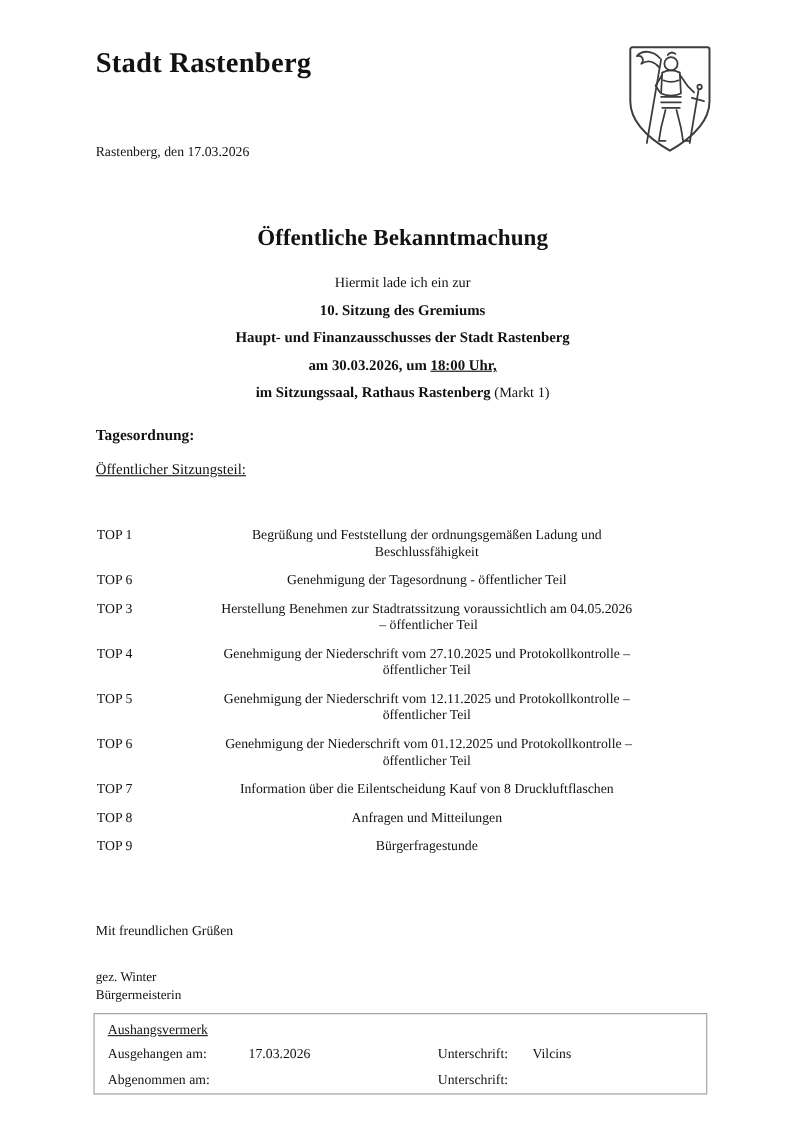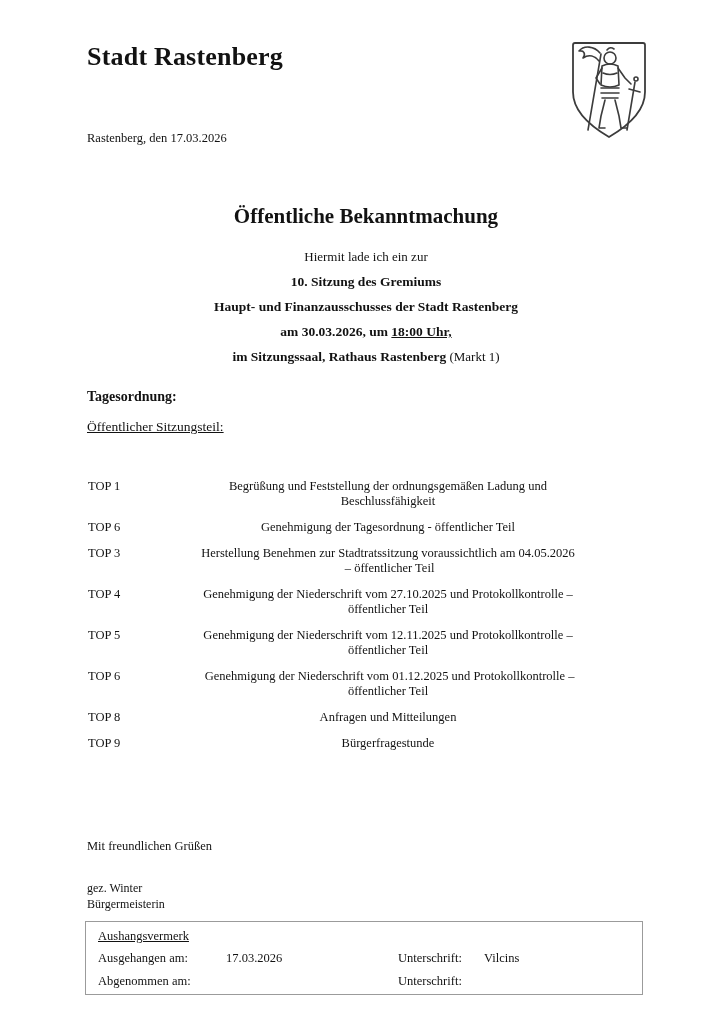"TOP 7" div.top-item { html: none -> <div> <div>TOP 7</div> <div>Information über die Eilentscheidung Kauf von 8 Druckluftflaschen</div> </div> }
